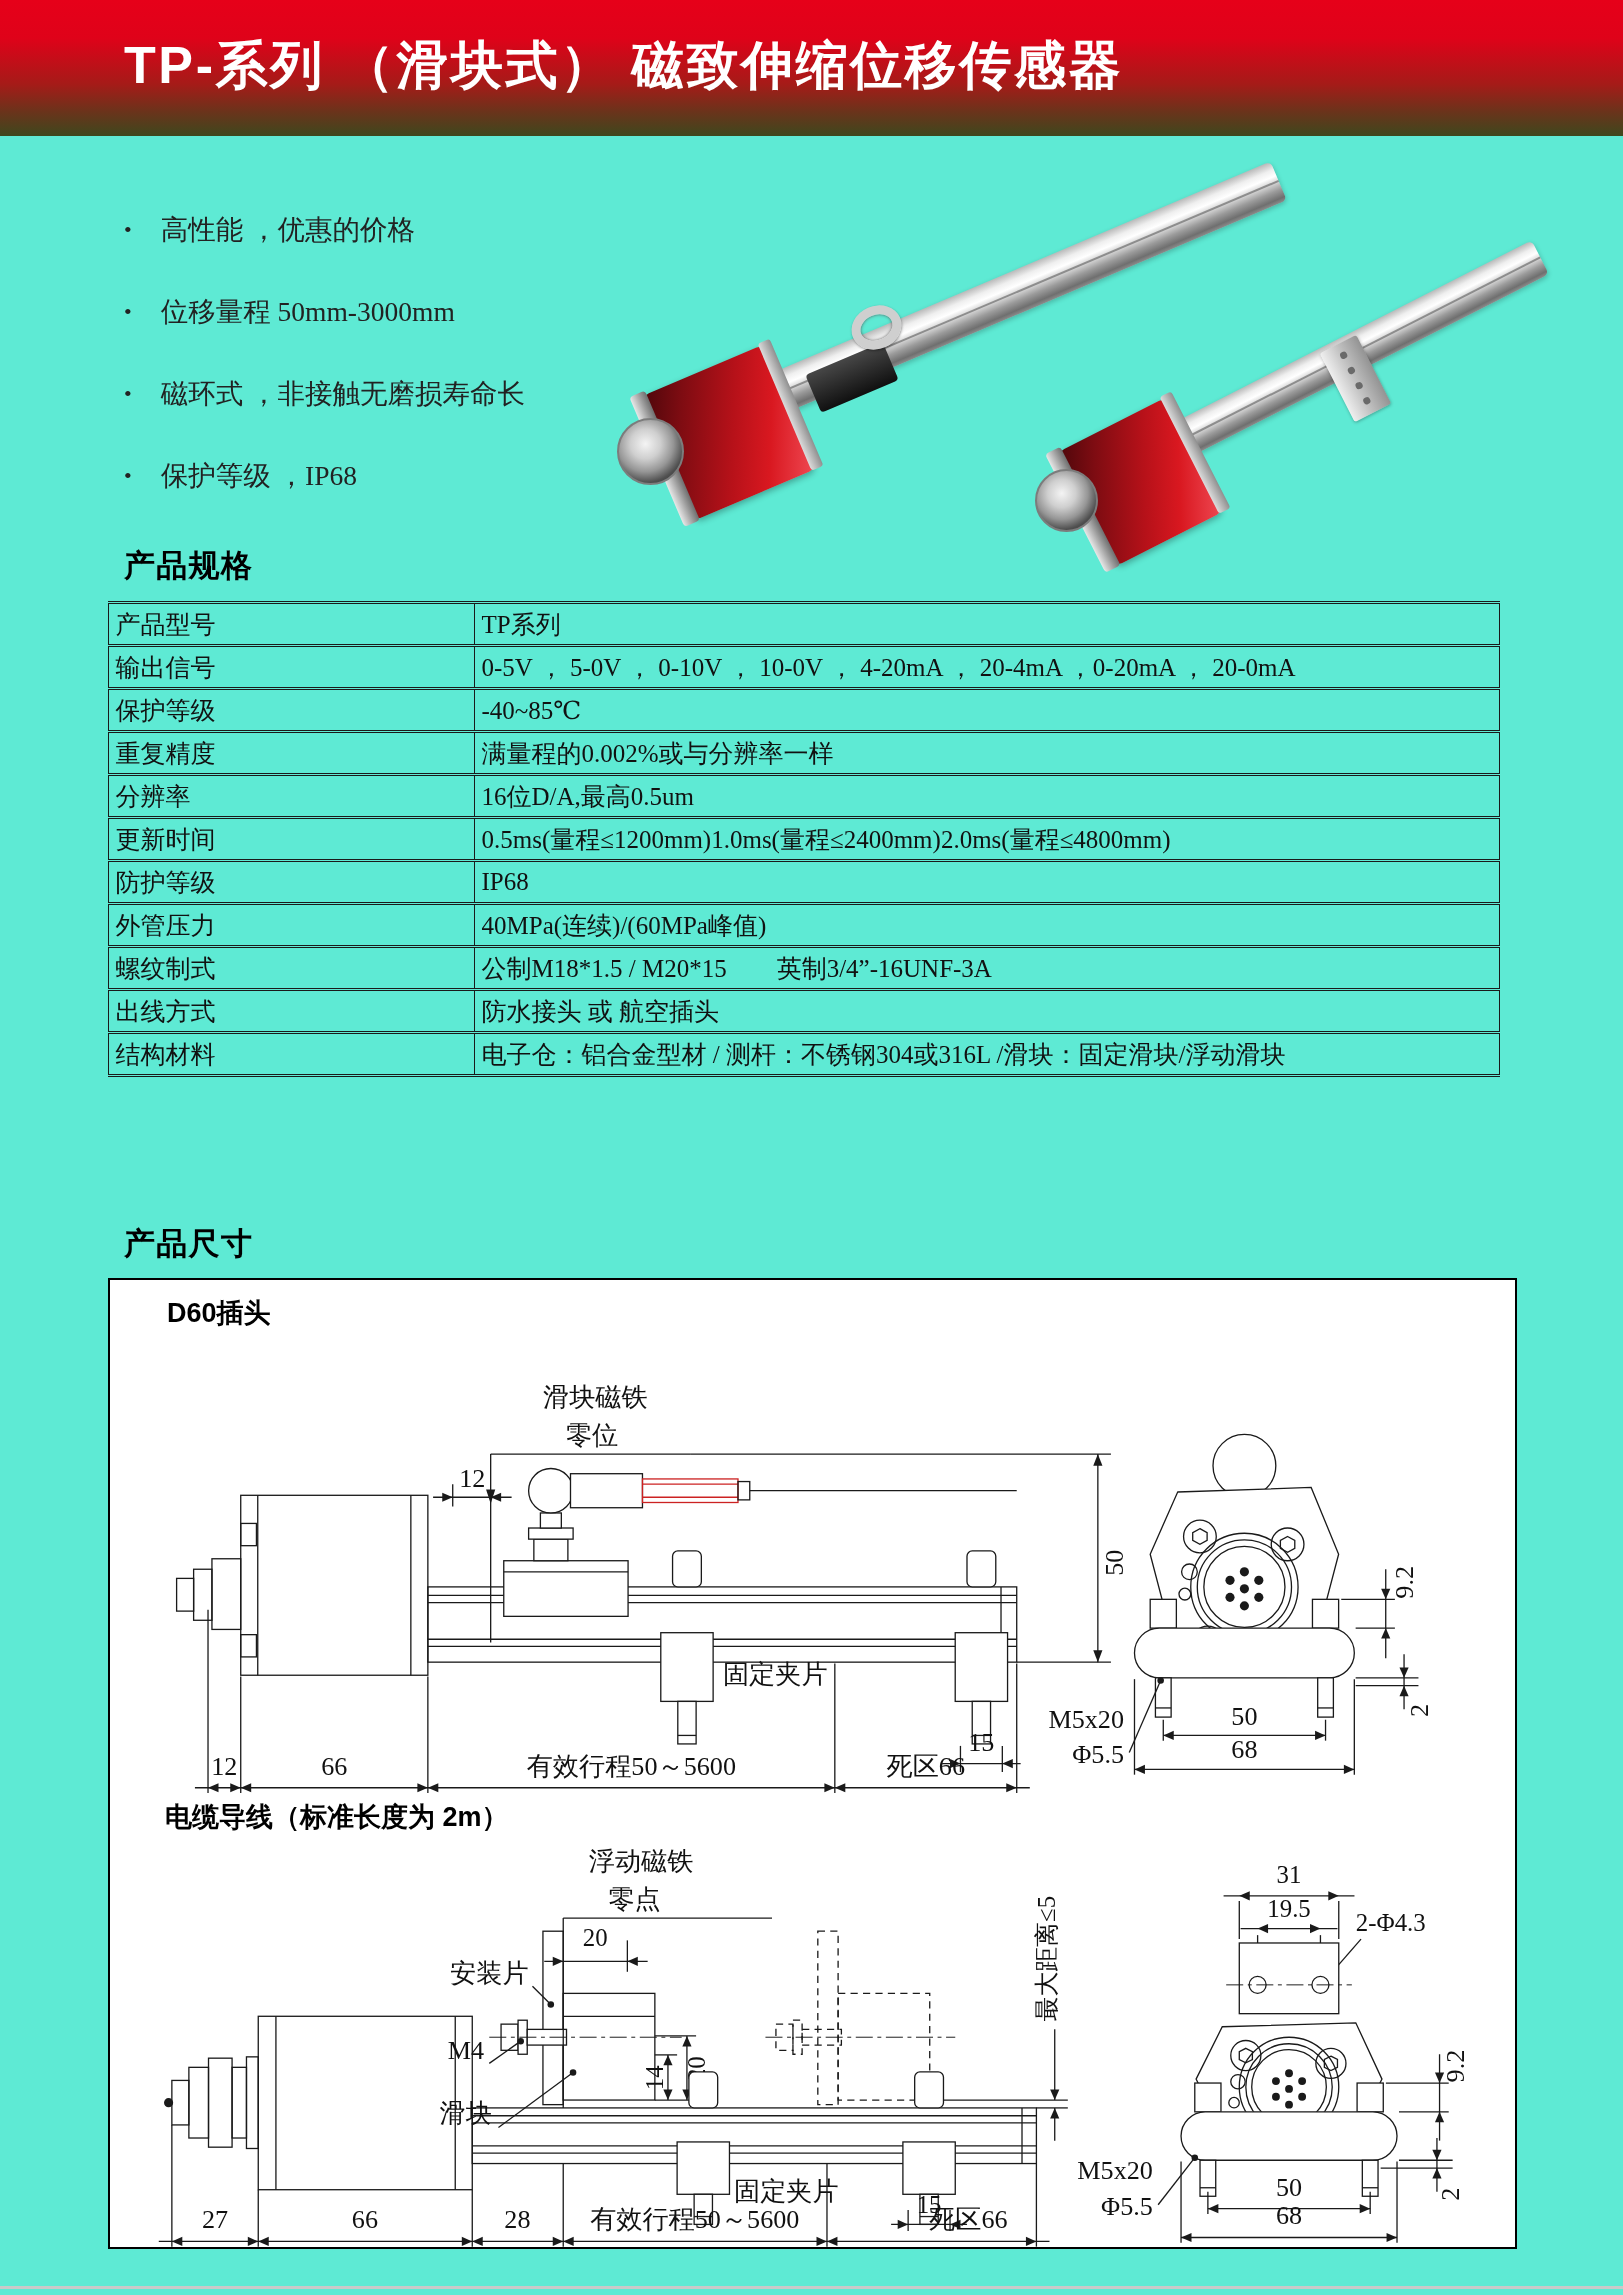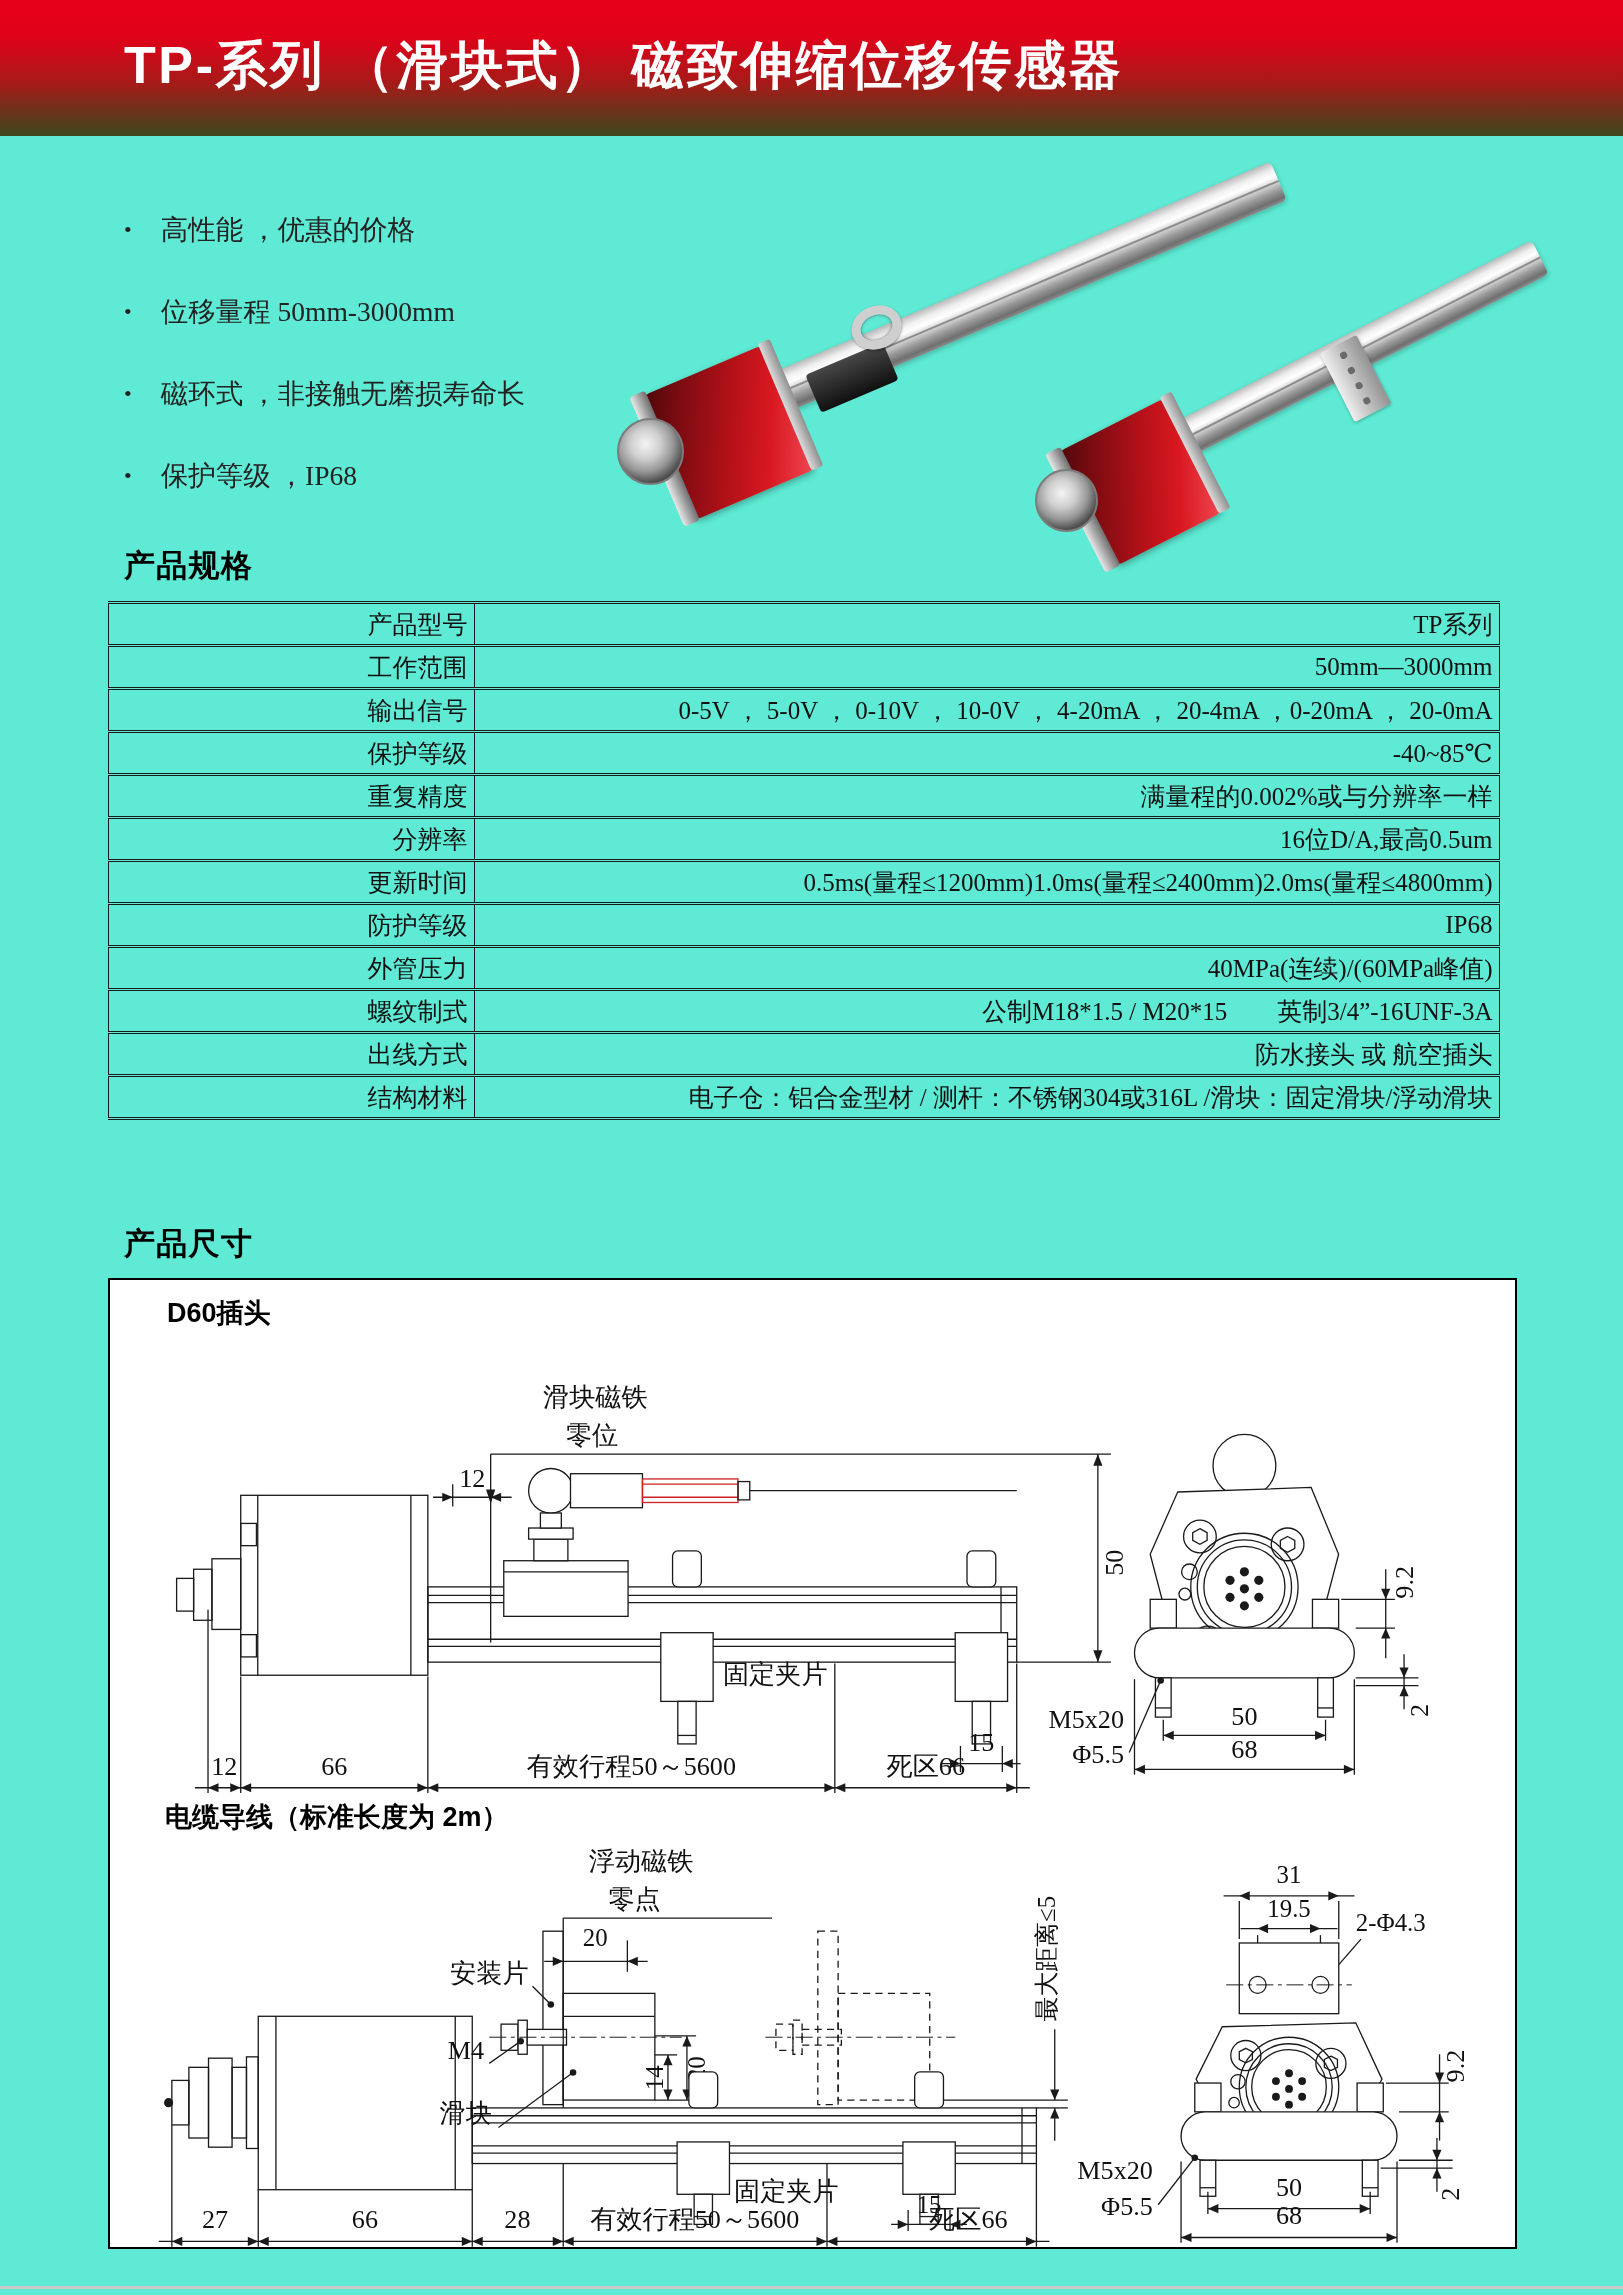"产品型号" .spec td { text-align: right -> left }
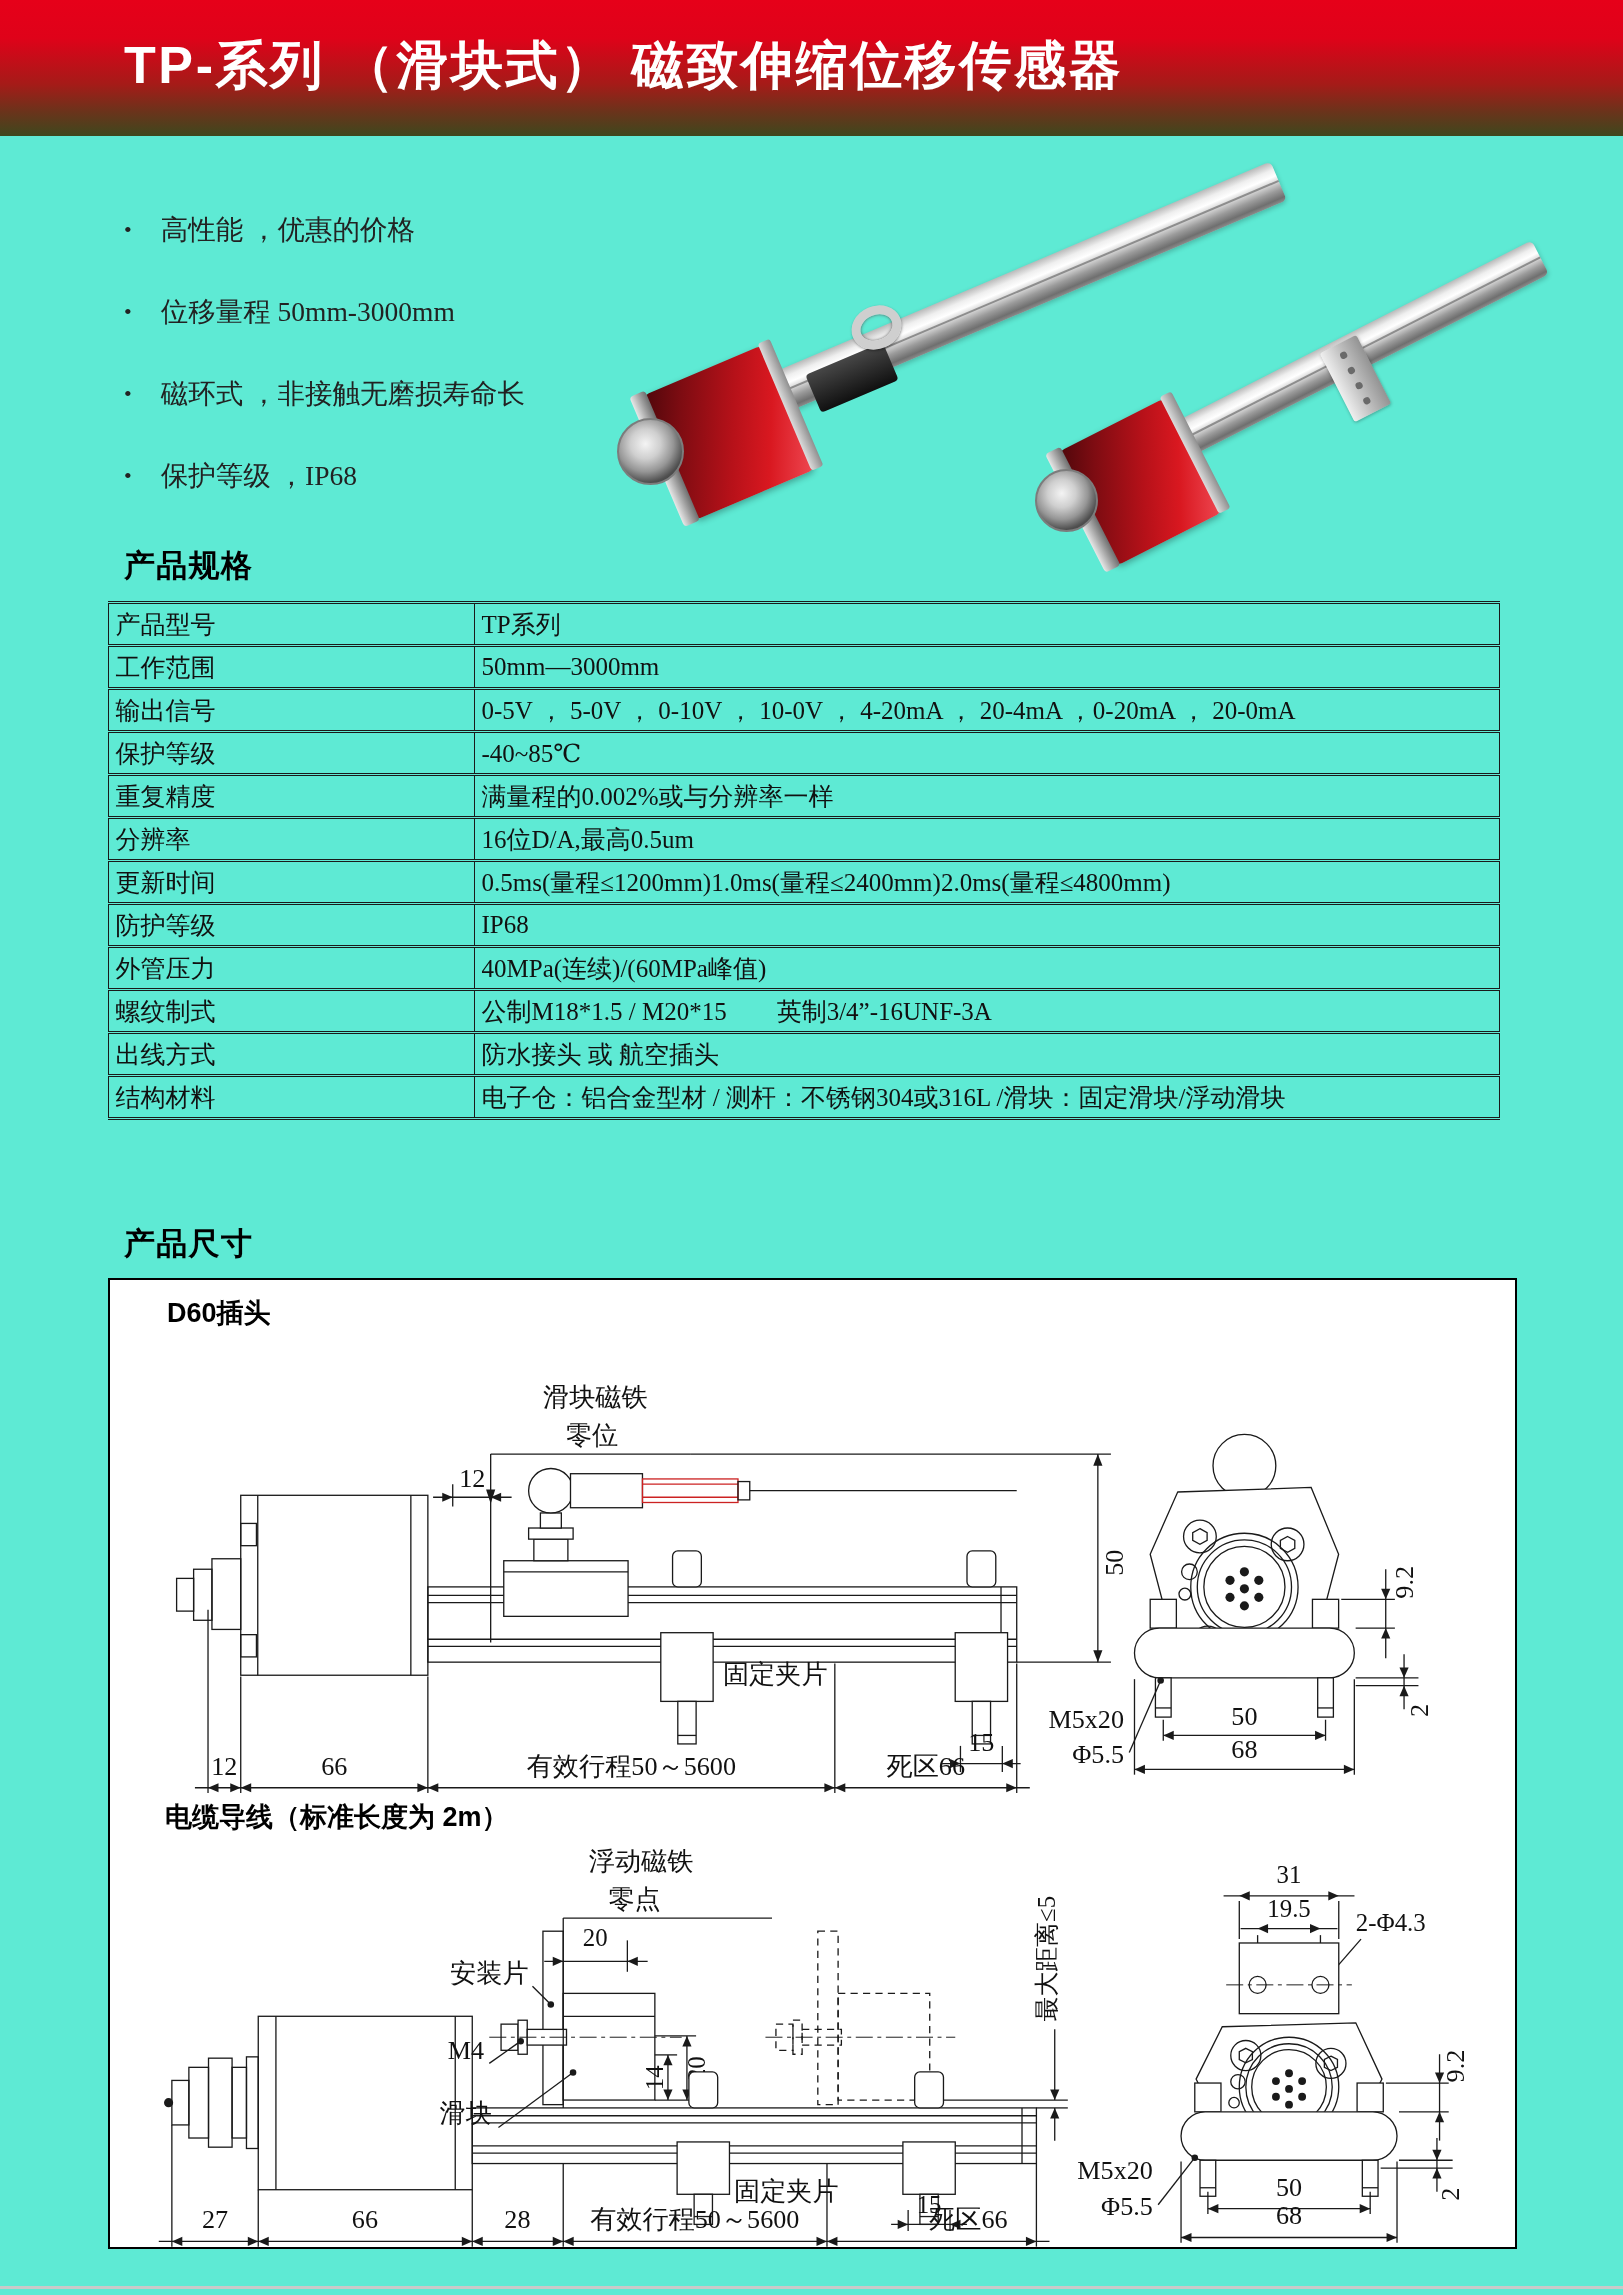"工作范围" tr { html: <tr> <td>工作范围</td> <td>50mm—3000mm</td> </tr> -> none }
